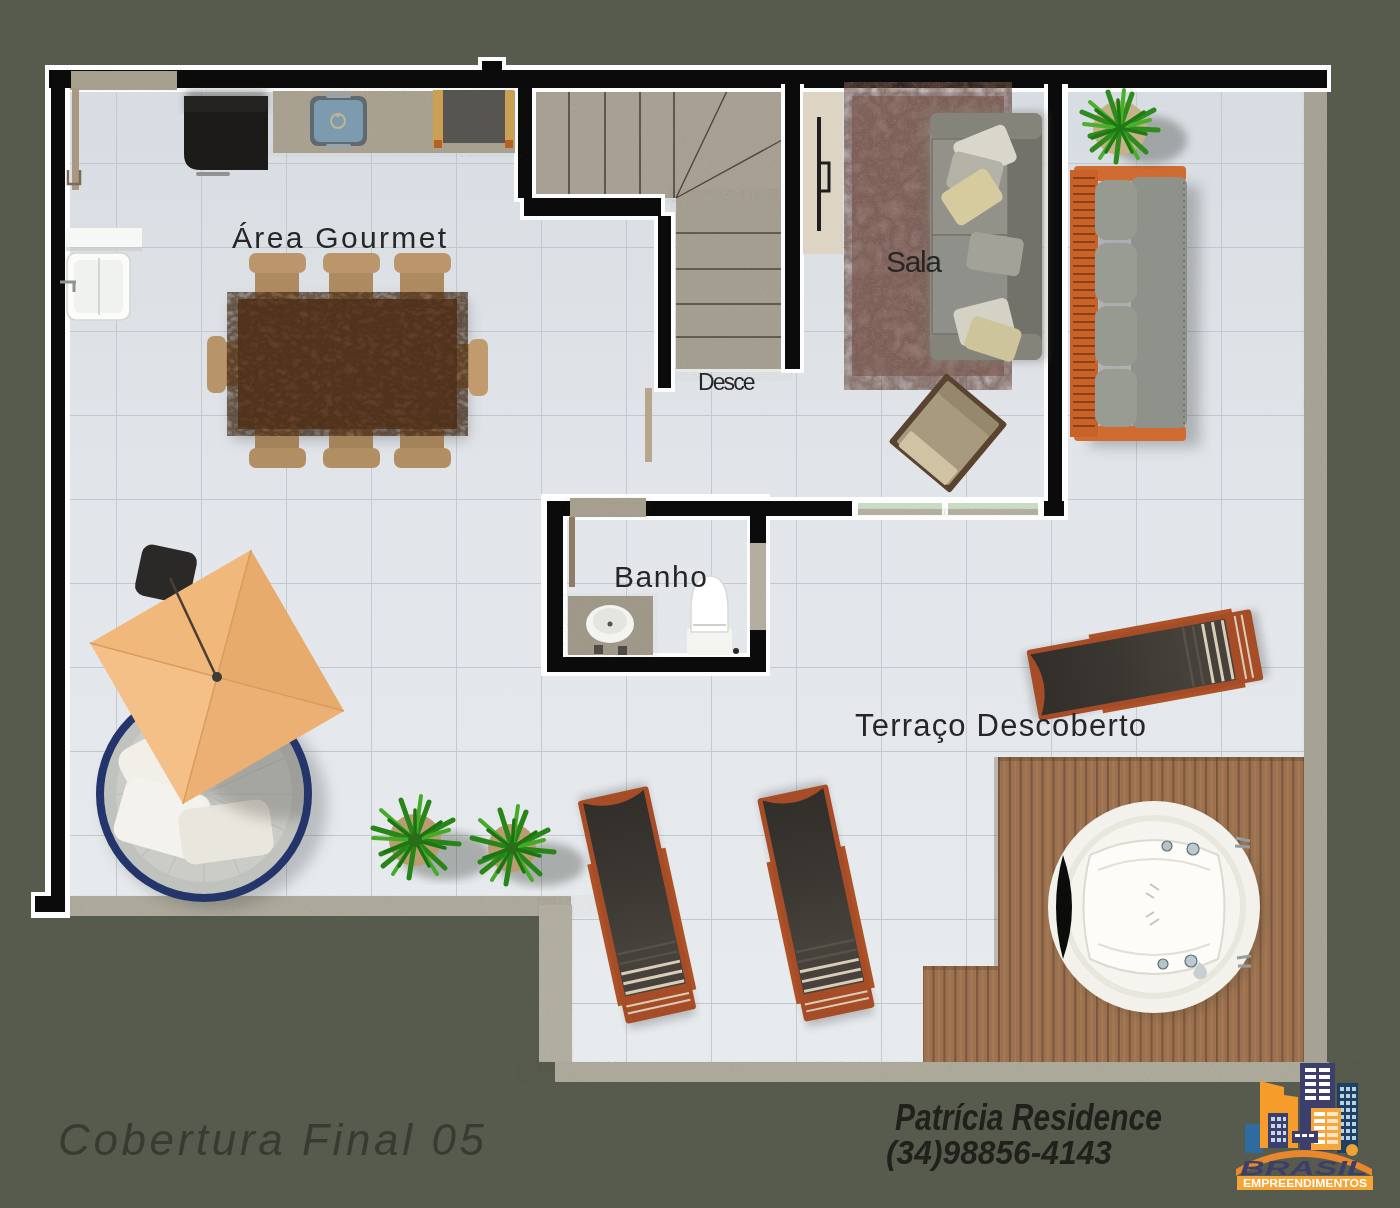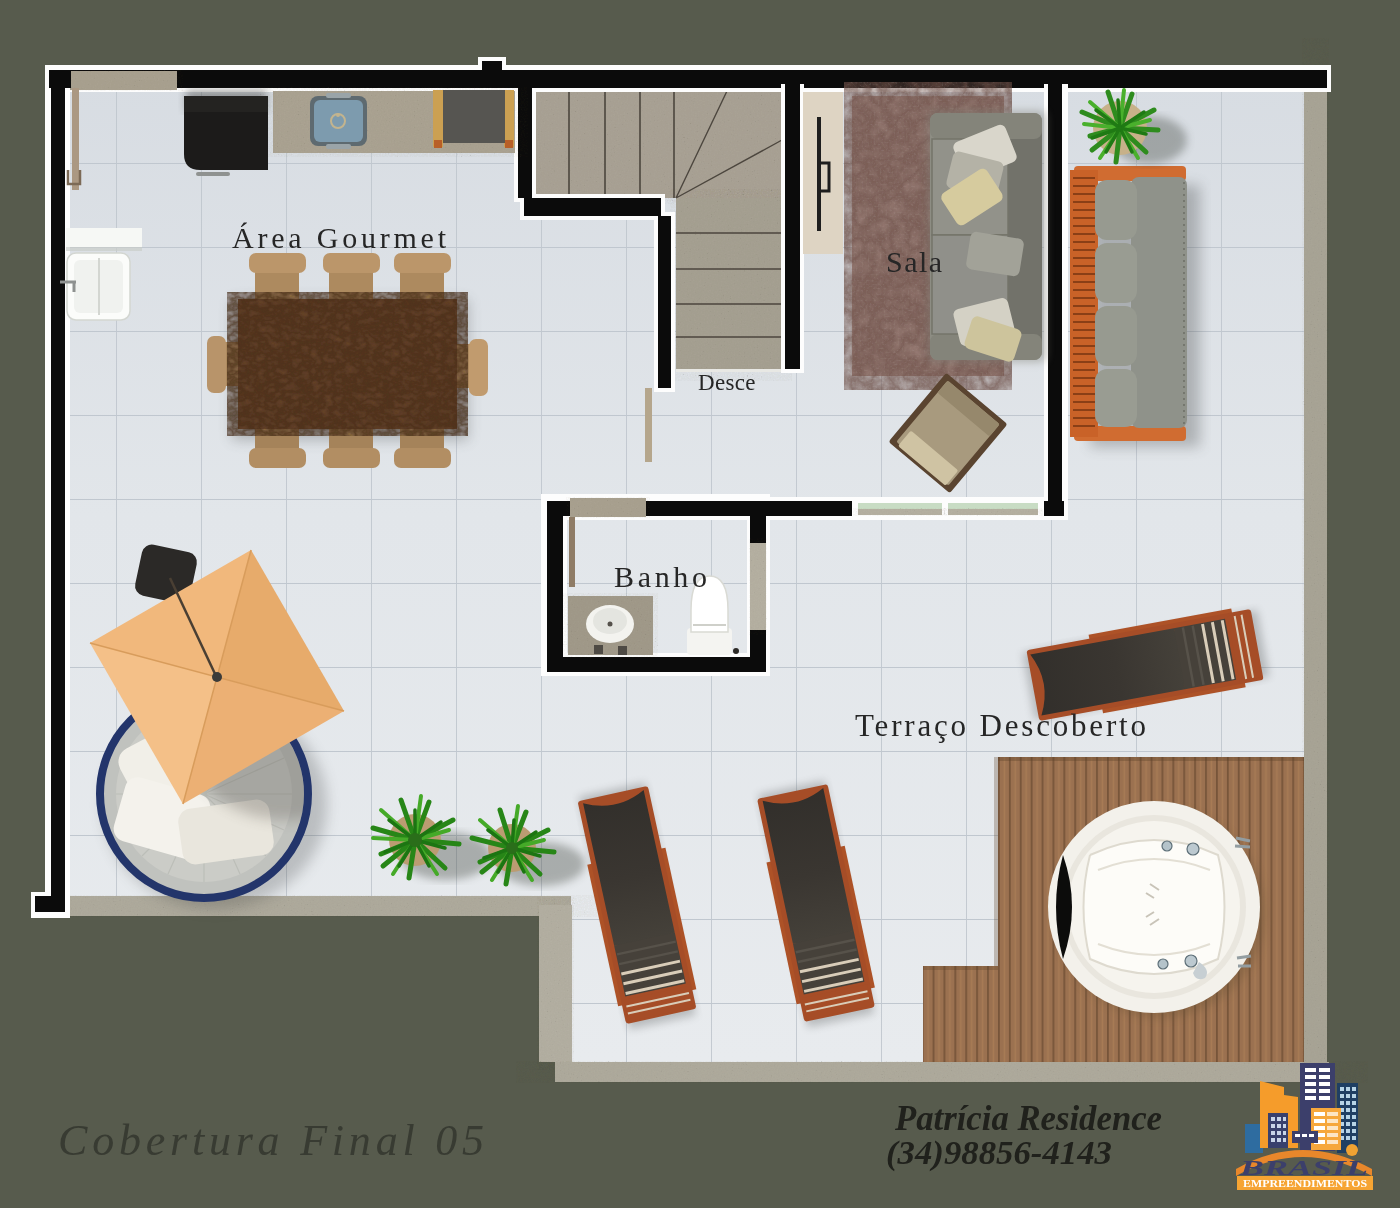"Área Gourmet" #c { font-family: Liberation Serif, serif -> Liberation Sans, sans-serif }
